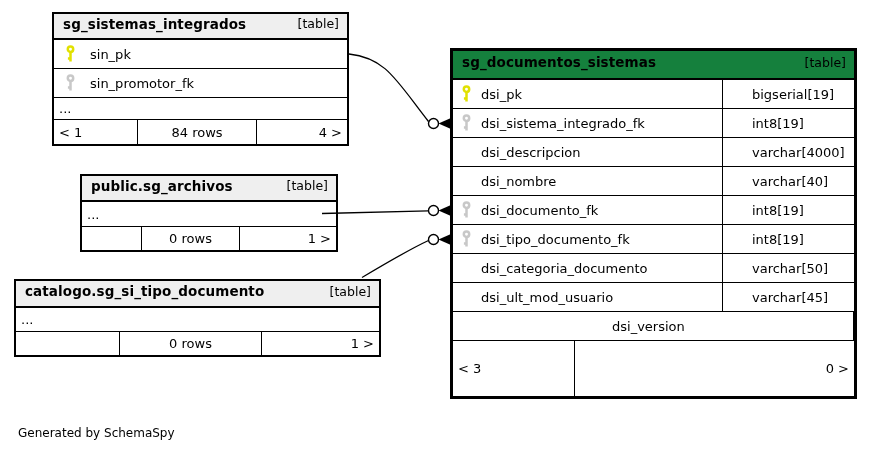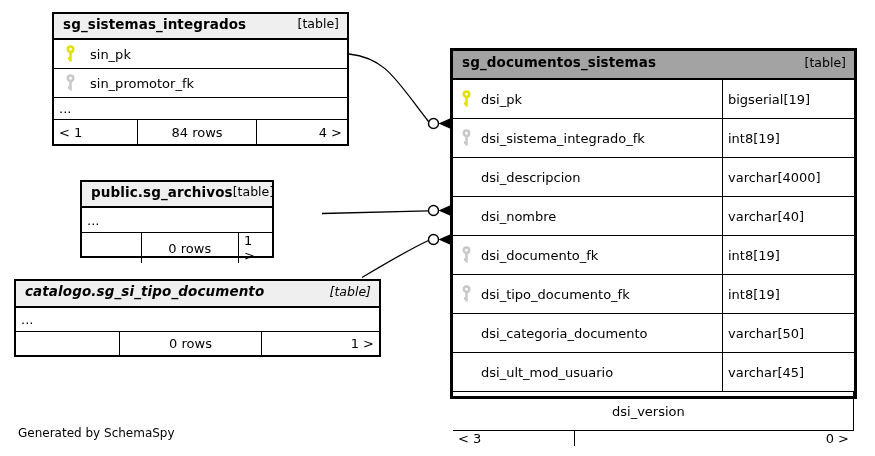"sg_documentos_sistemas" div.tbl-hd { background: #a3a3a3 -> #15803d }
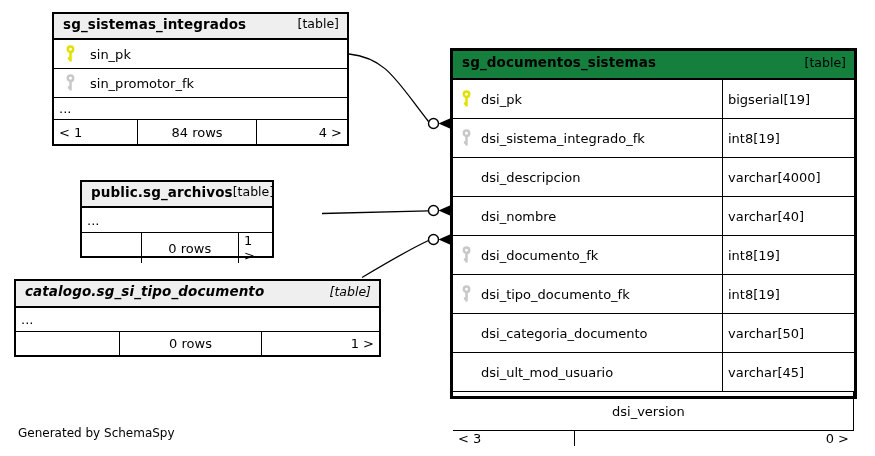"dsi_pk" .t4 .row { gap: none -> 24px; height: 39px -> 29px }
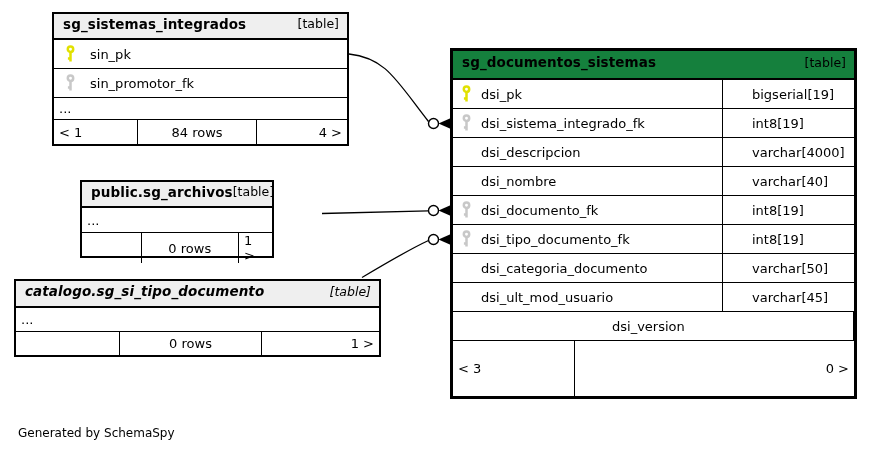"public.sg_archivos" div.tbl { top: 180px -> 174px; width: 194px -> 258px }
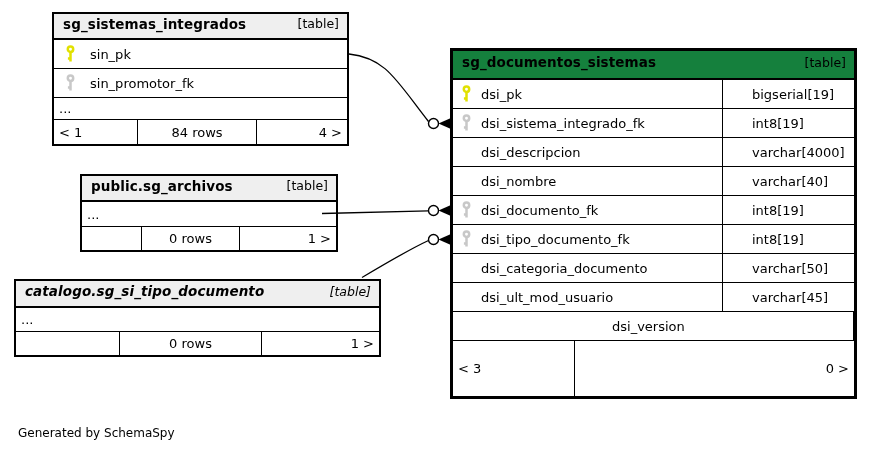"catalogo.sg_si_tipo_documento" div.tbl-hd { font-style: italic -> none }
